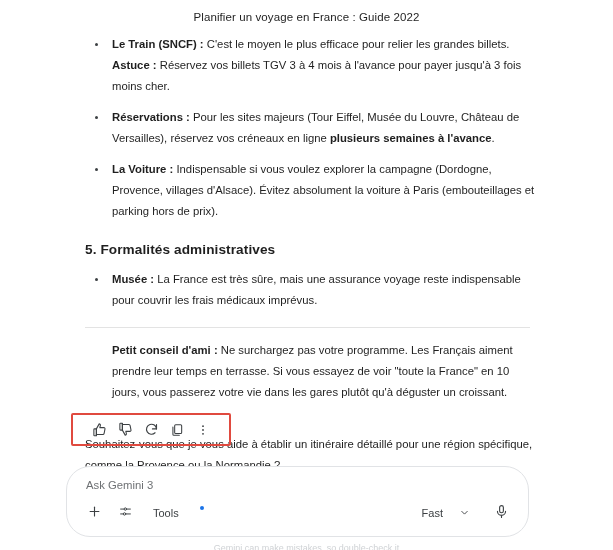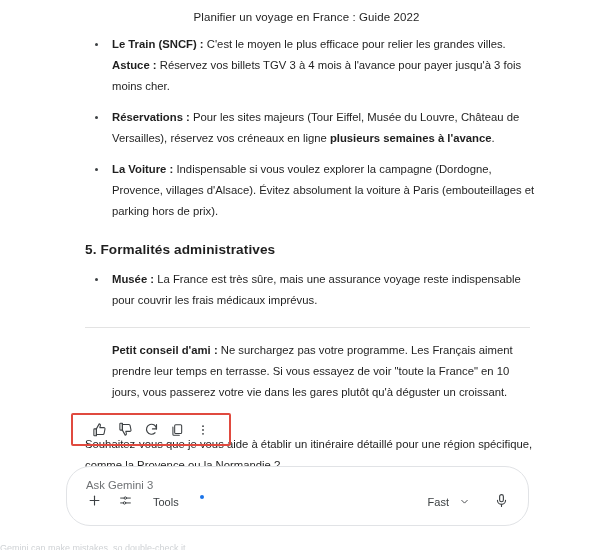"C'est le moyen le plus" span { text: villes -> billets }
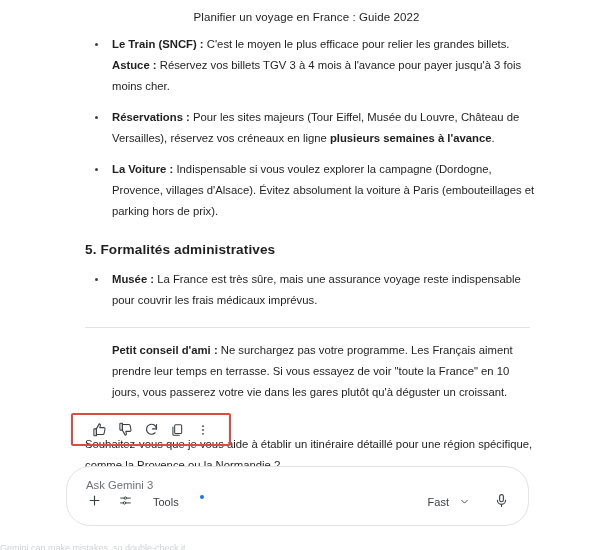"Ask Gemini 3" .composer { height: 60px -> 71px }
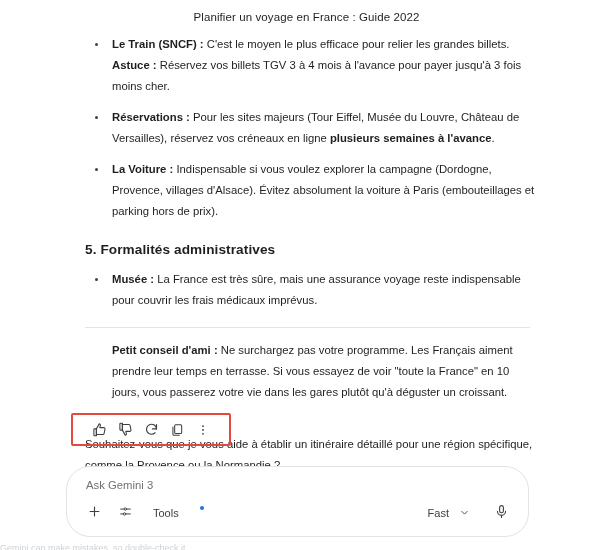"Fast" .model-sel { gap: 10px -> 16px }
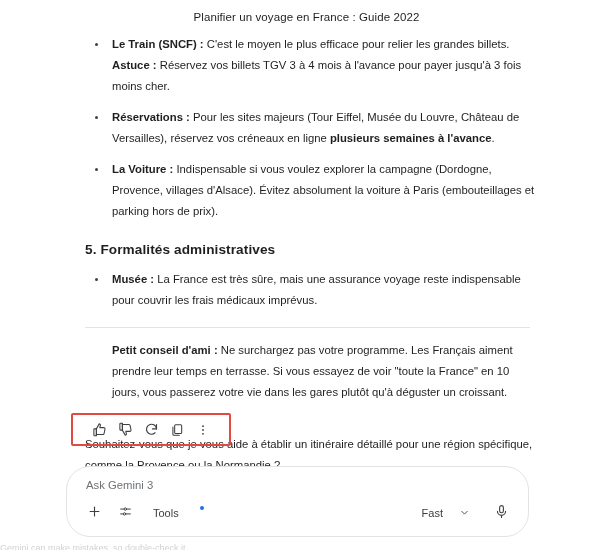"Gemini can make mistakes, so" .footer-note { text-align: none -> center }
